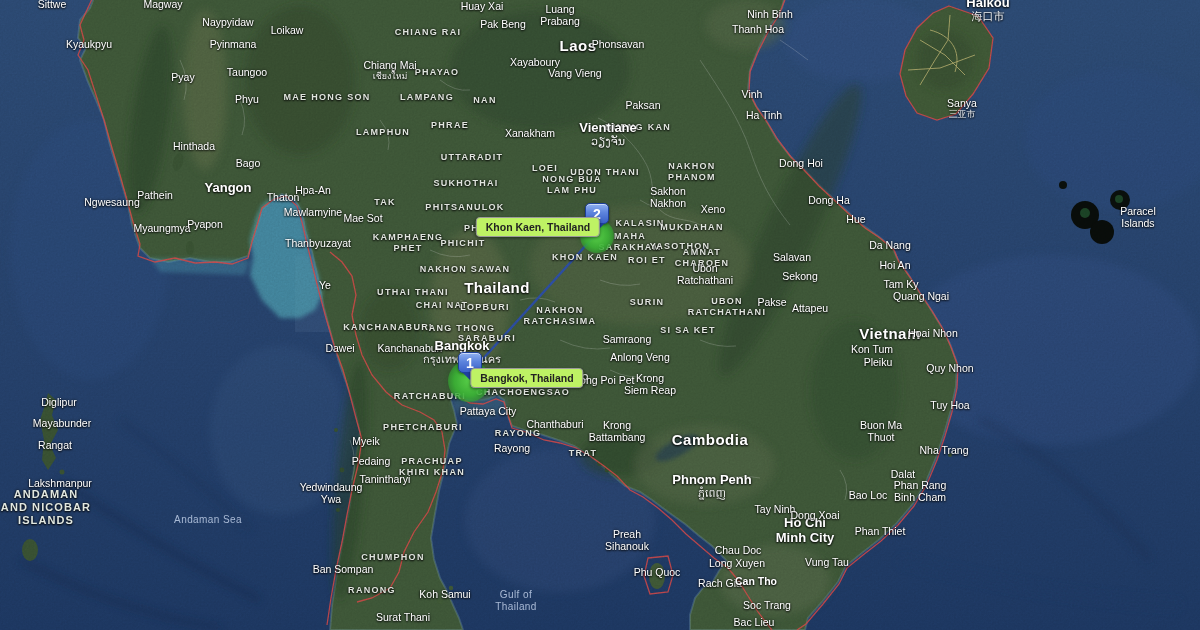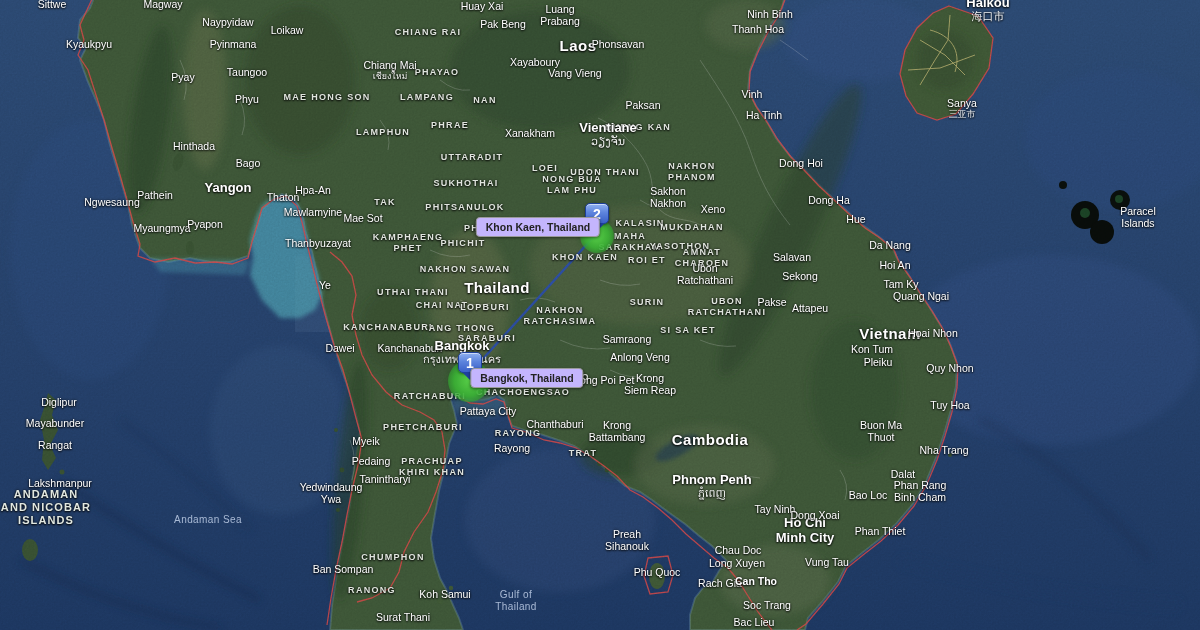"Khon Kaen, Thailand" .tooltip { background: #c4b5fd -> #bef264 }
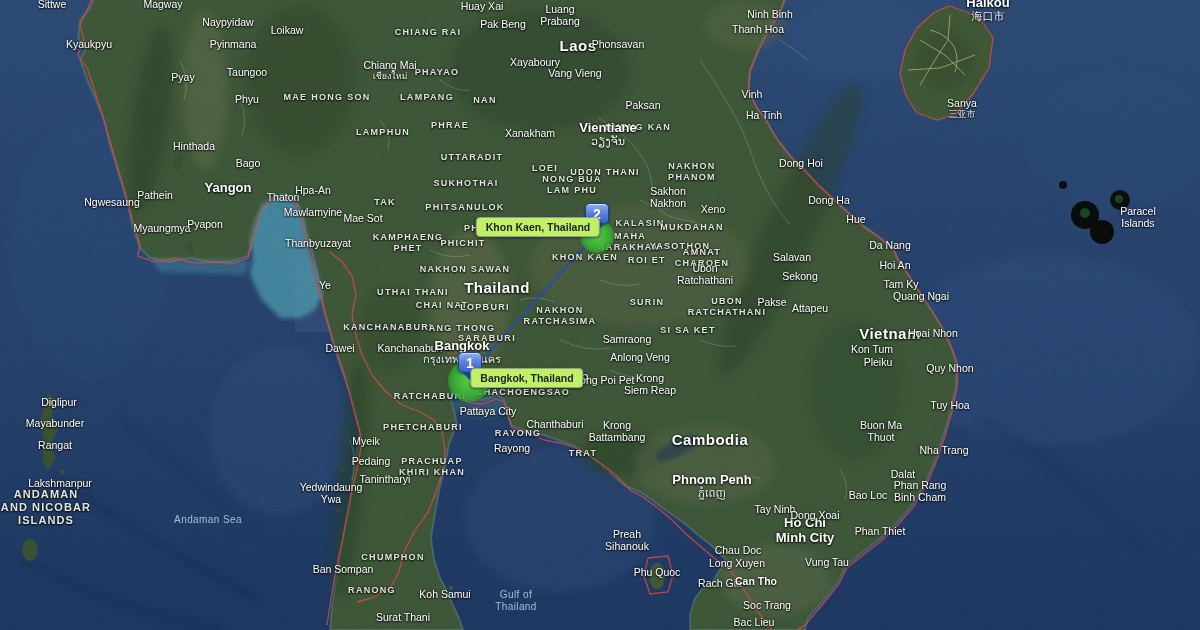"Mayabunder" div.lbl { left: 55px -> 62px }
